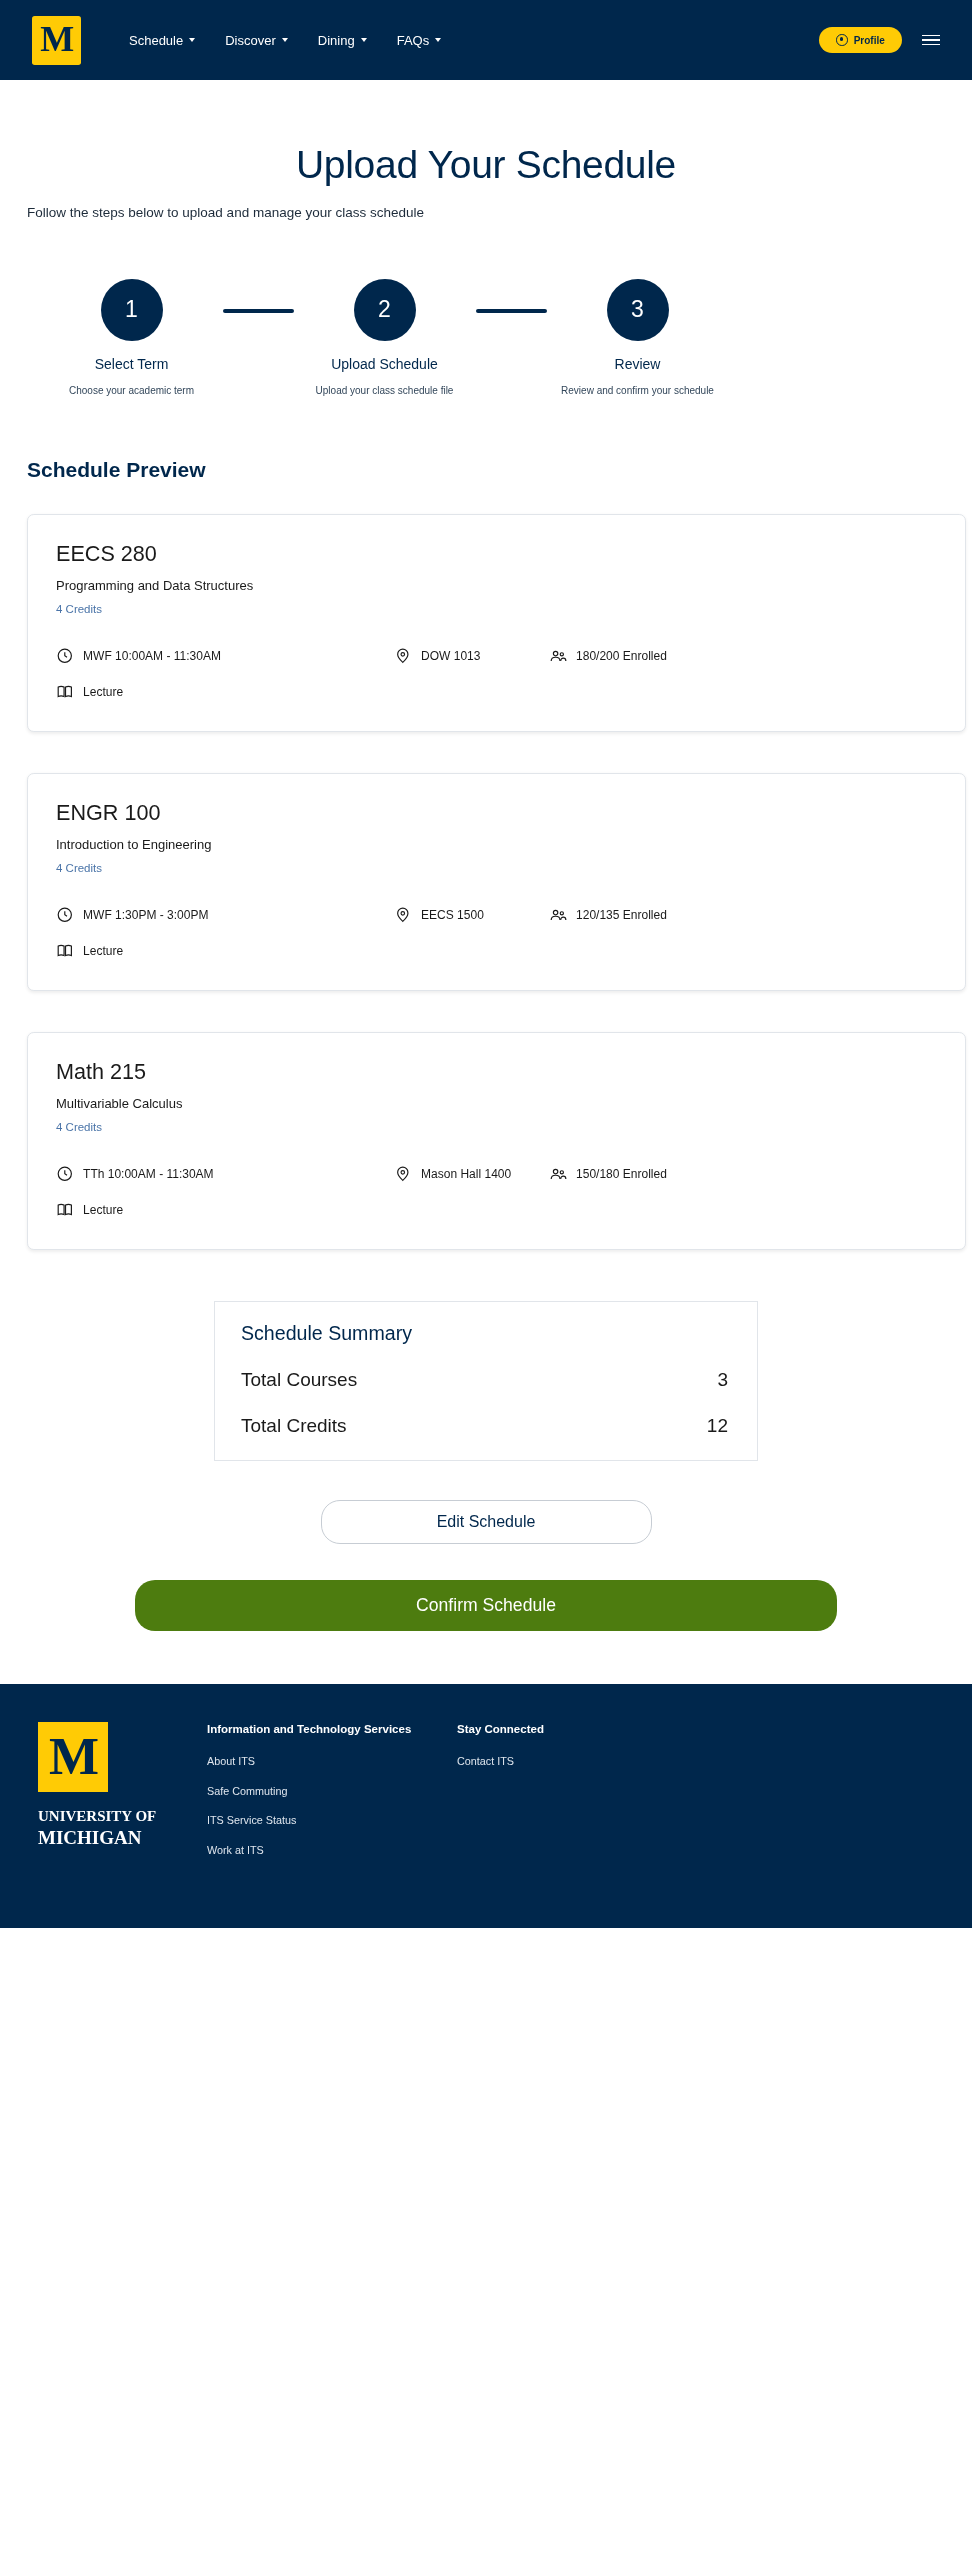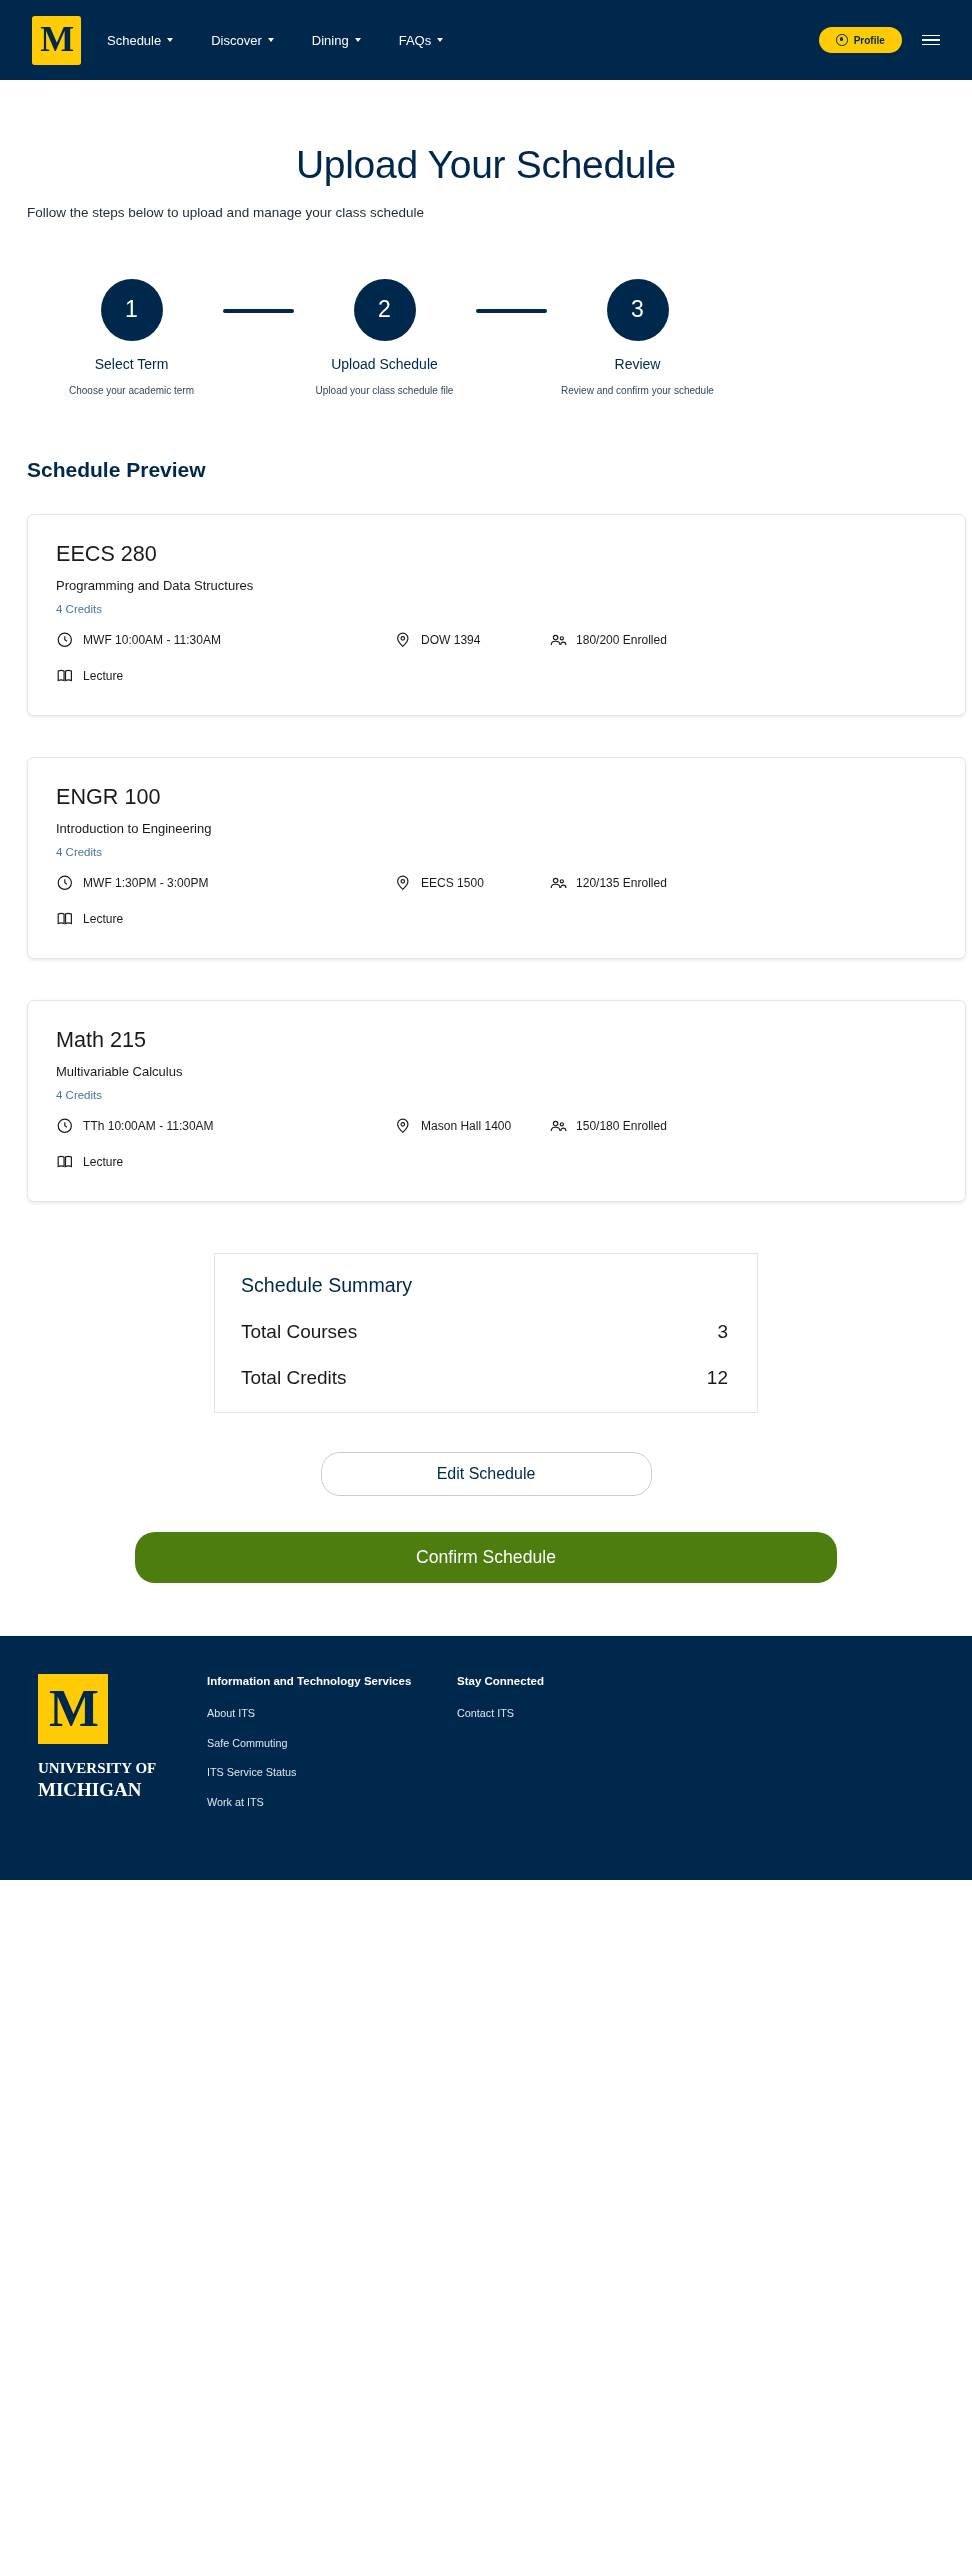"Schedule" .nav-links { gap: 38px -> 30px; margin-left: 26px -> 48px }
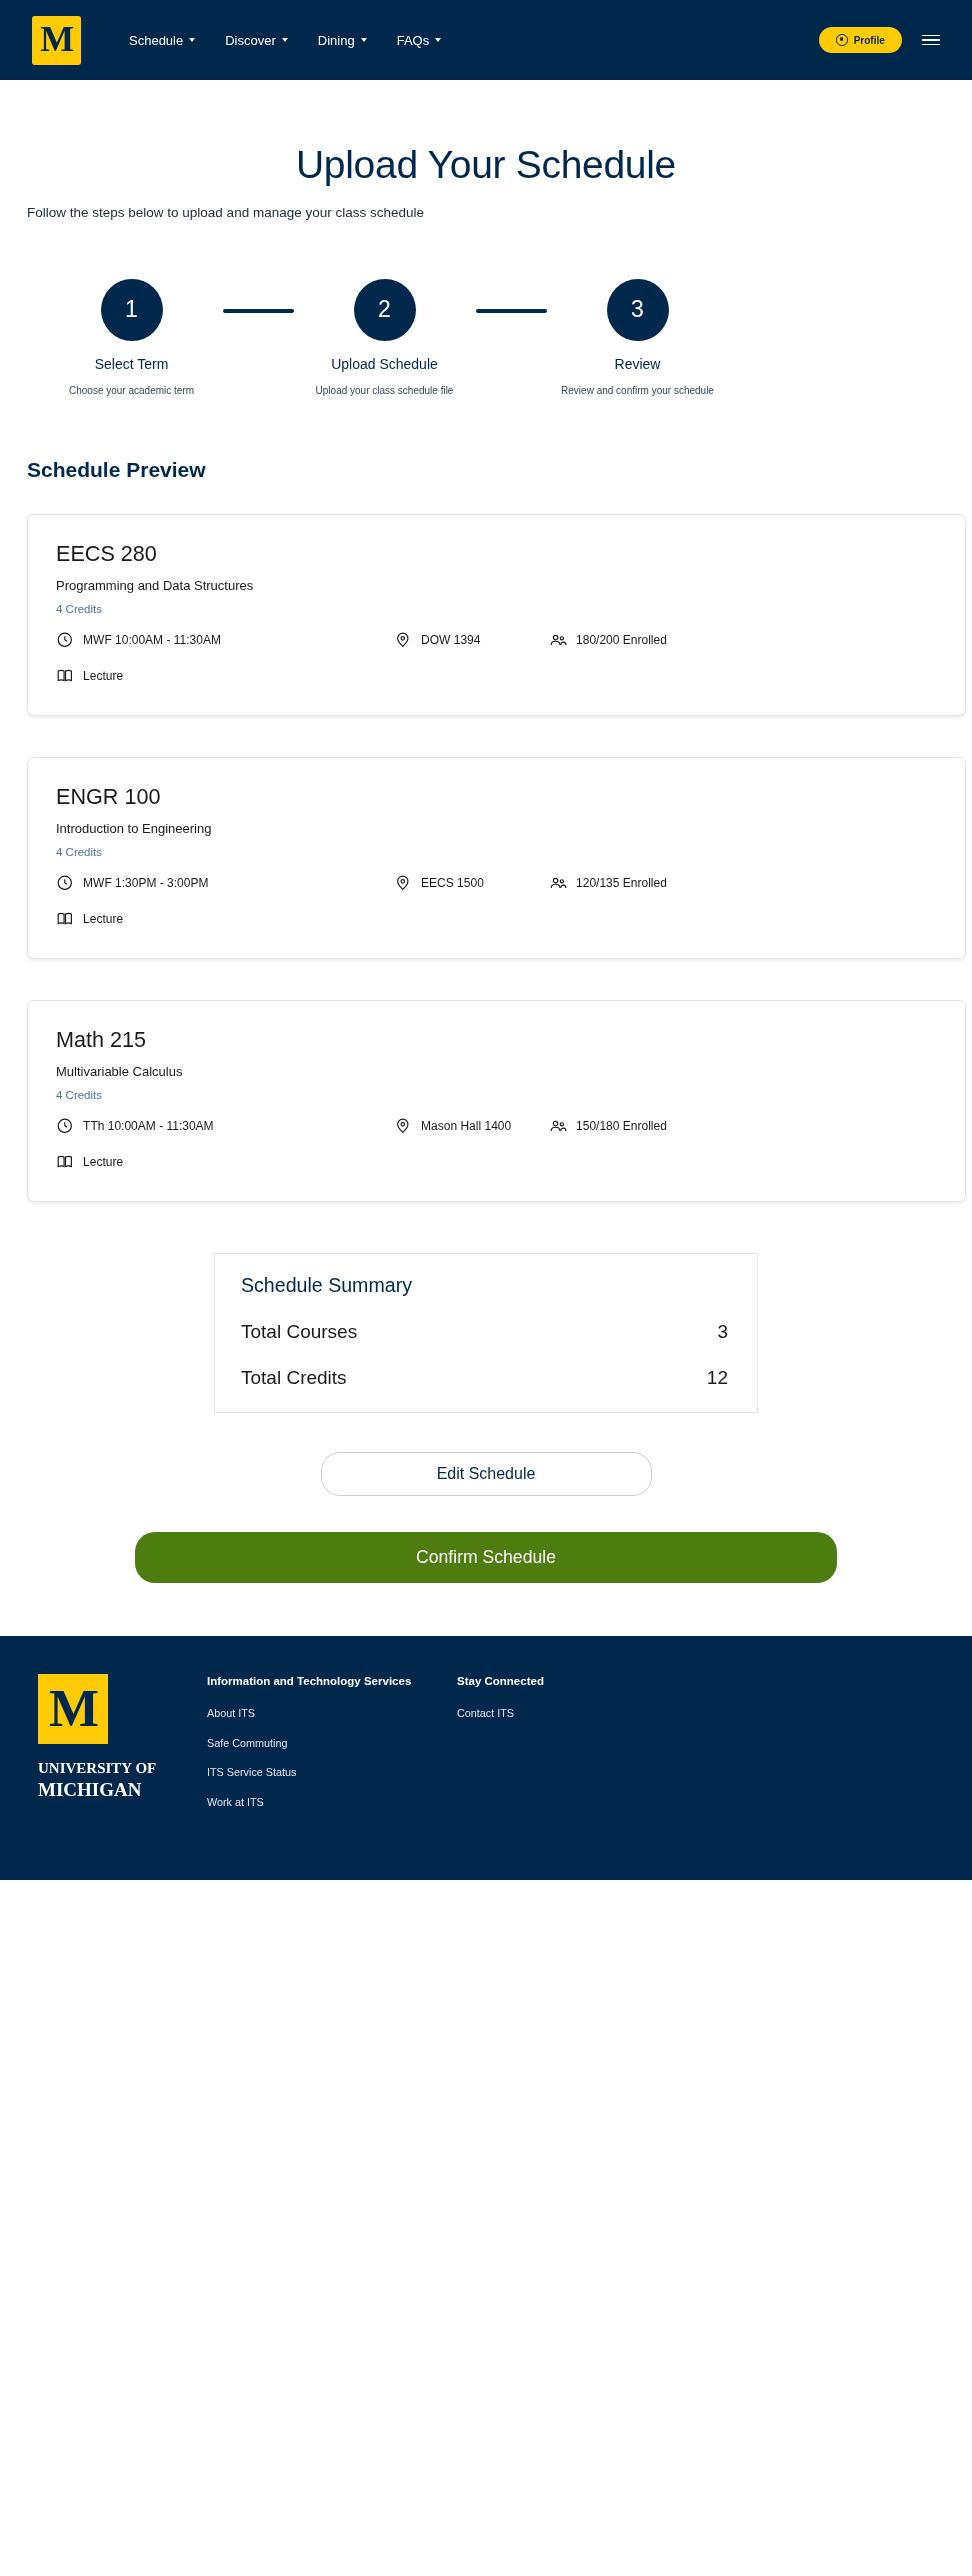"MWF 10:00AM - 11:30AM" .course-meta { margin-top: 16px -> 32px }
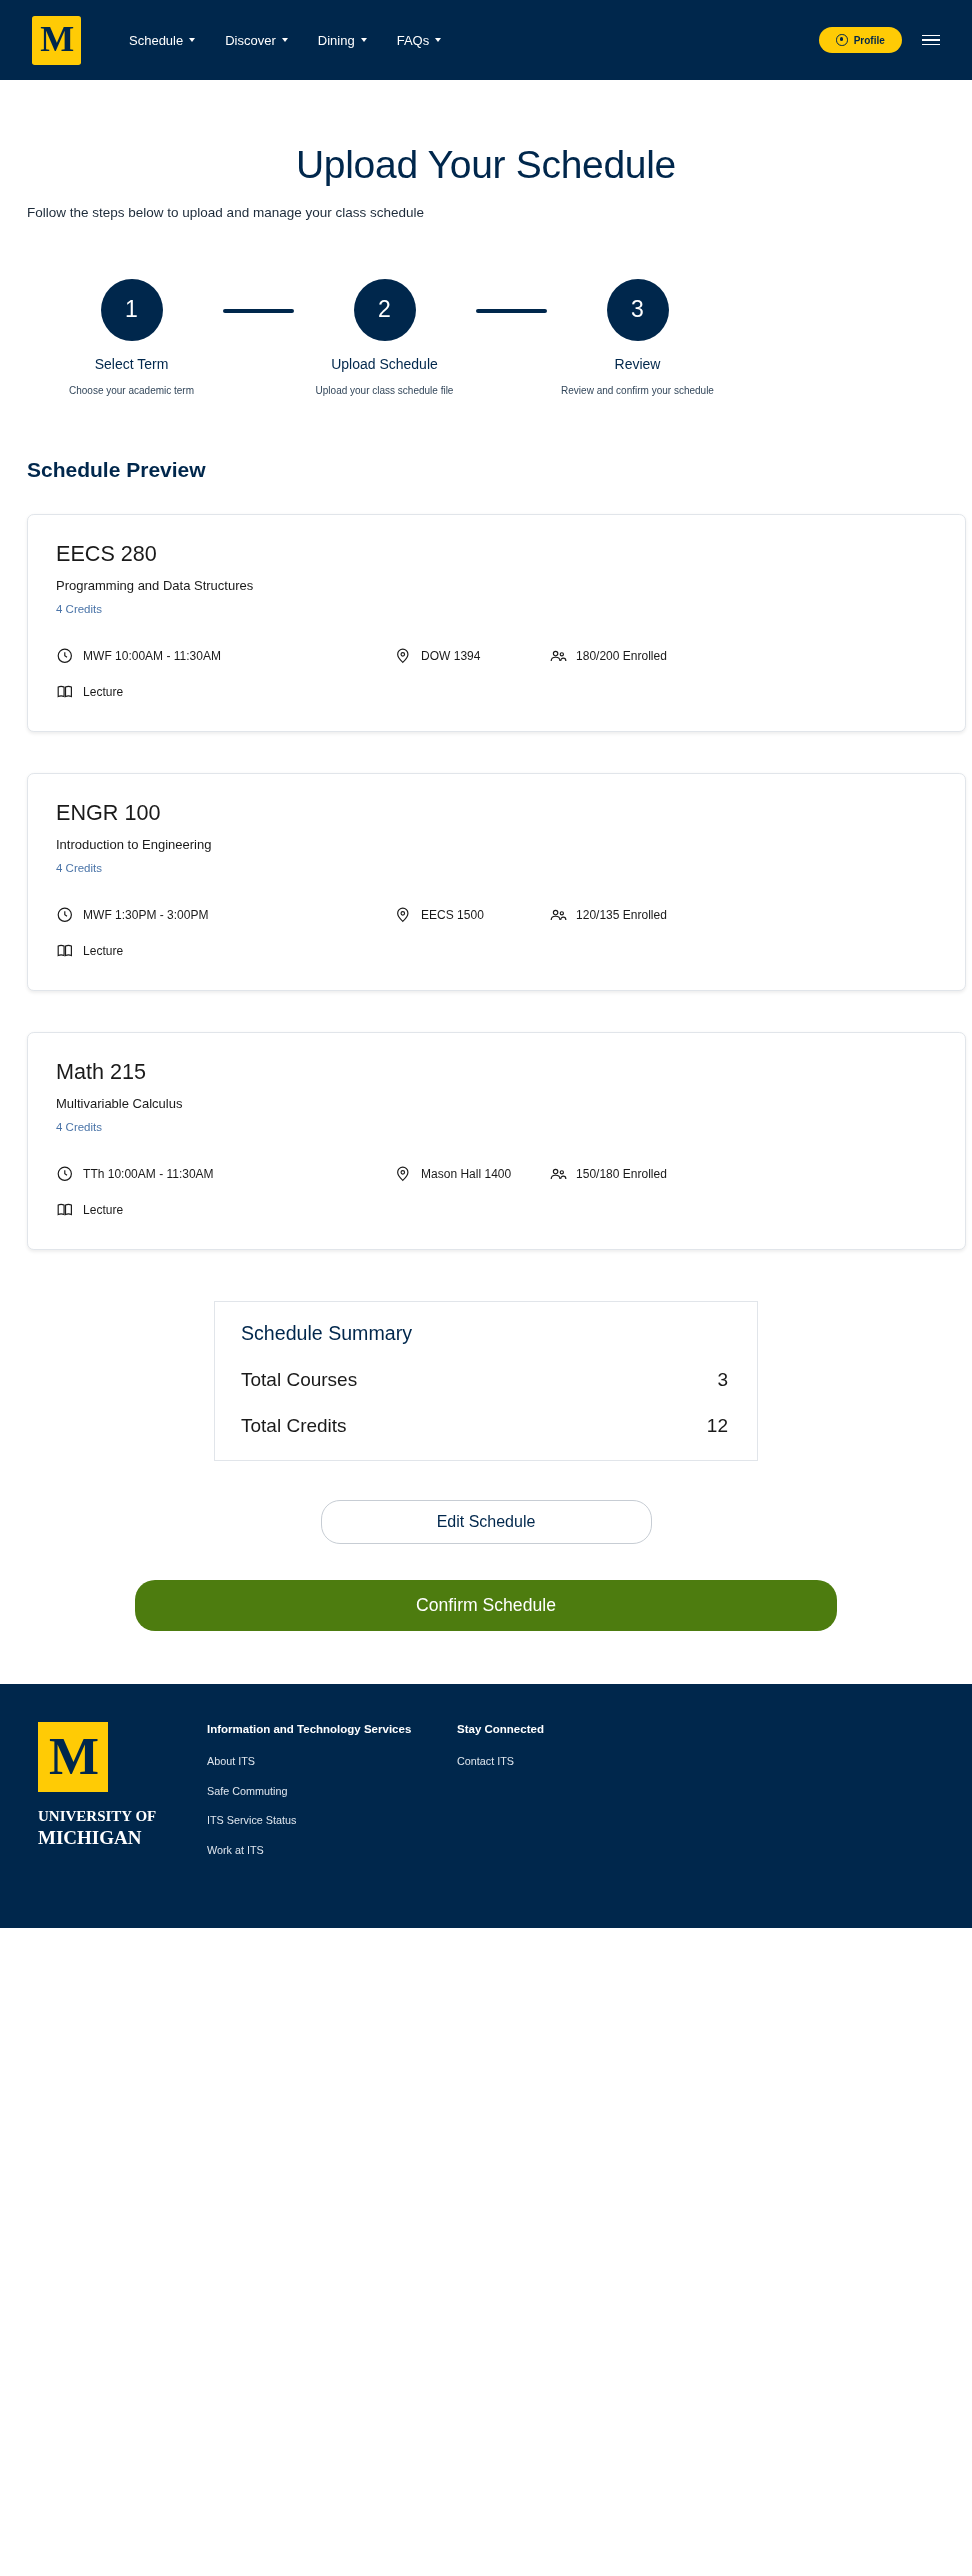"DOW 1394" span { text: 1394 -> 1013 }
